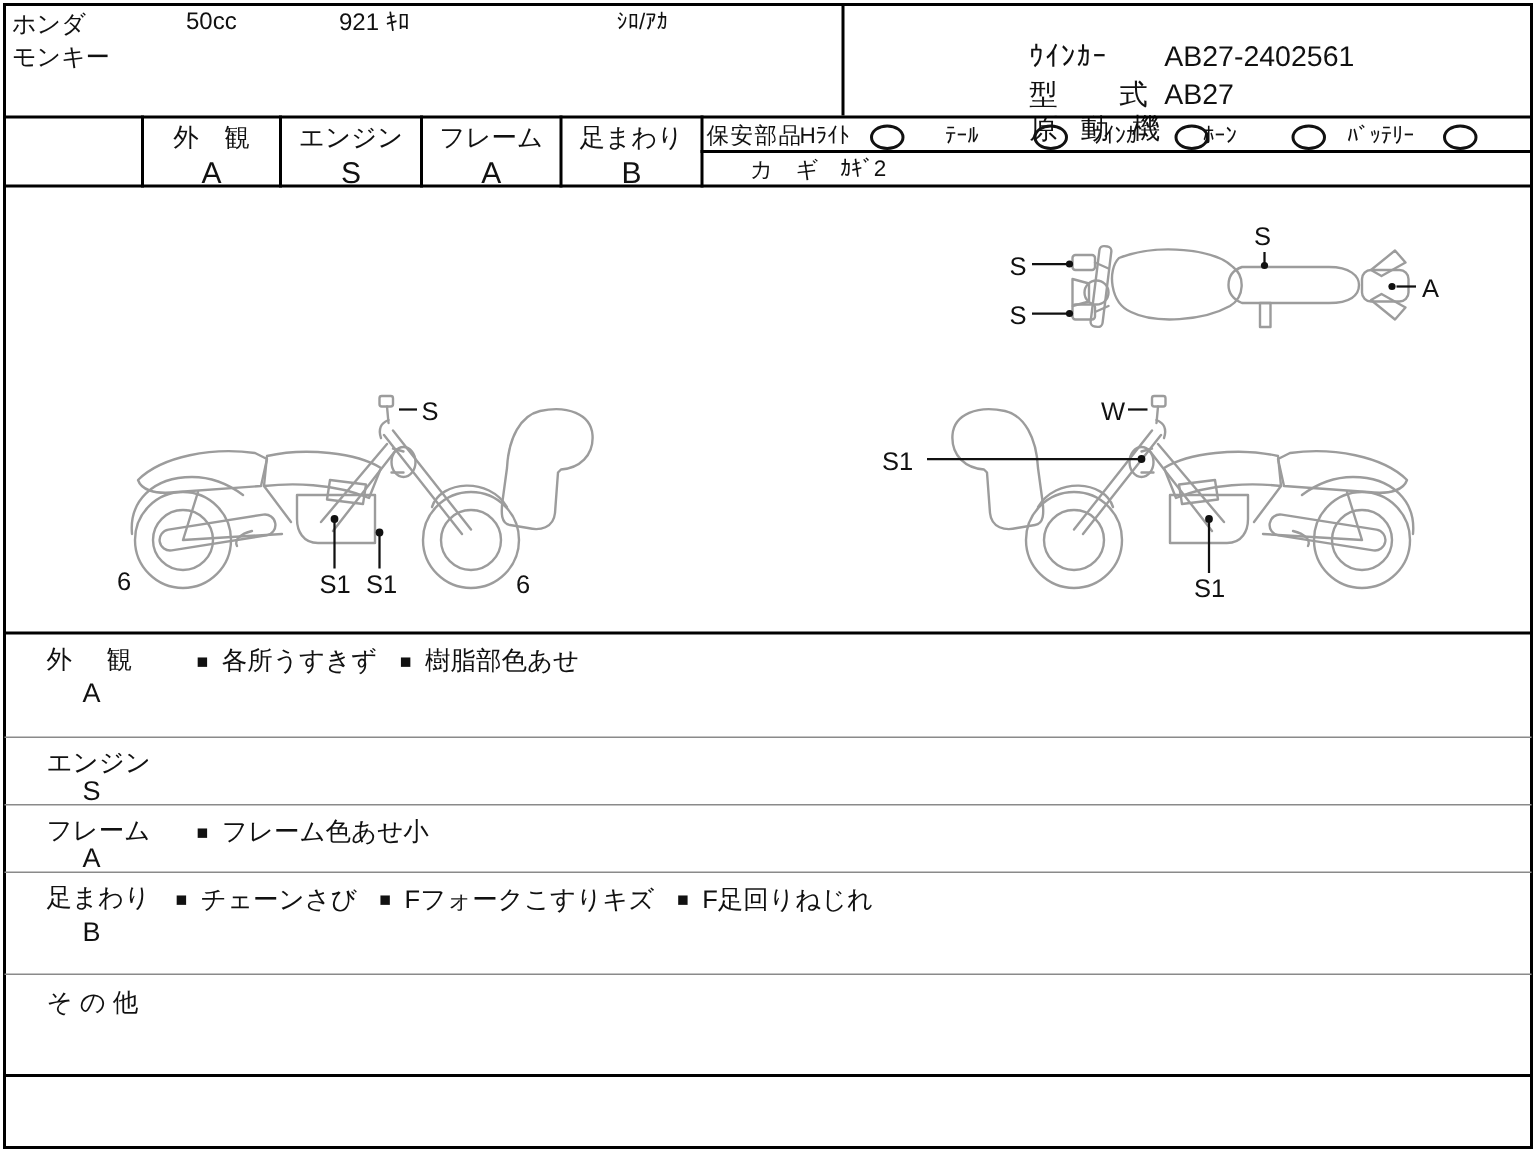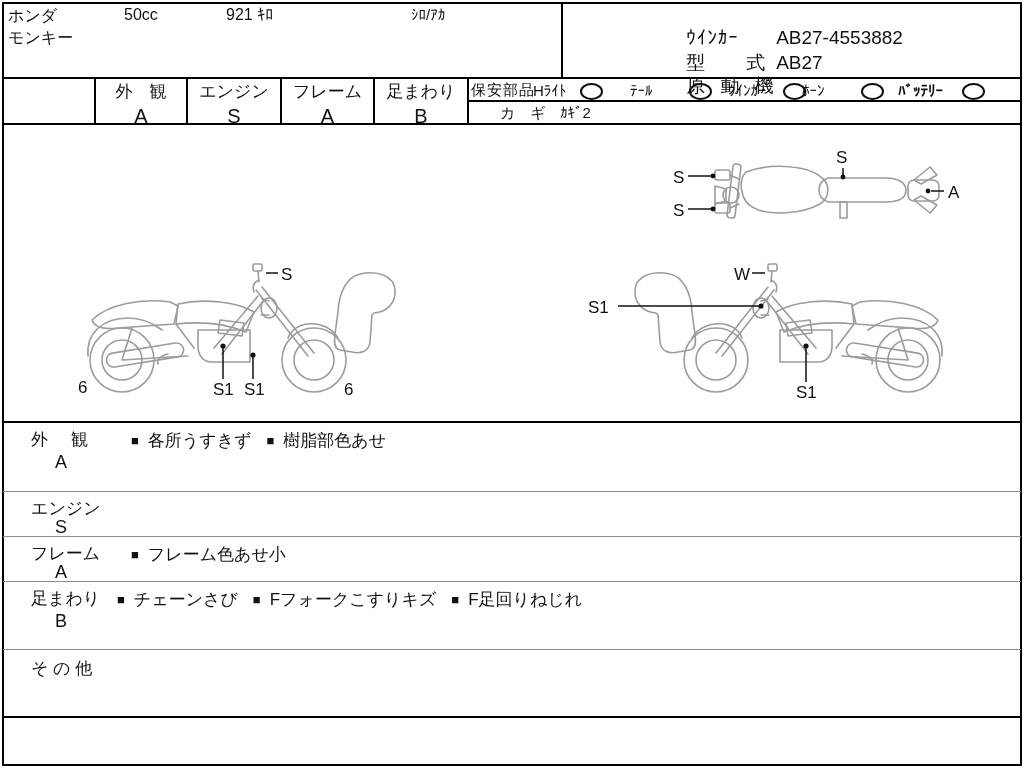"AB27-4553882" span { text: AB27-4553882 -> AB27-2402561 }
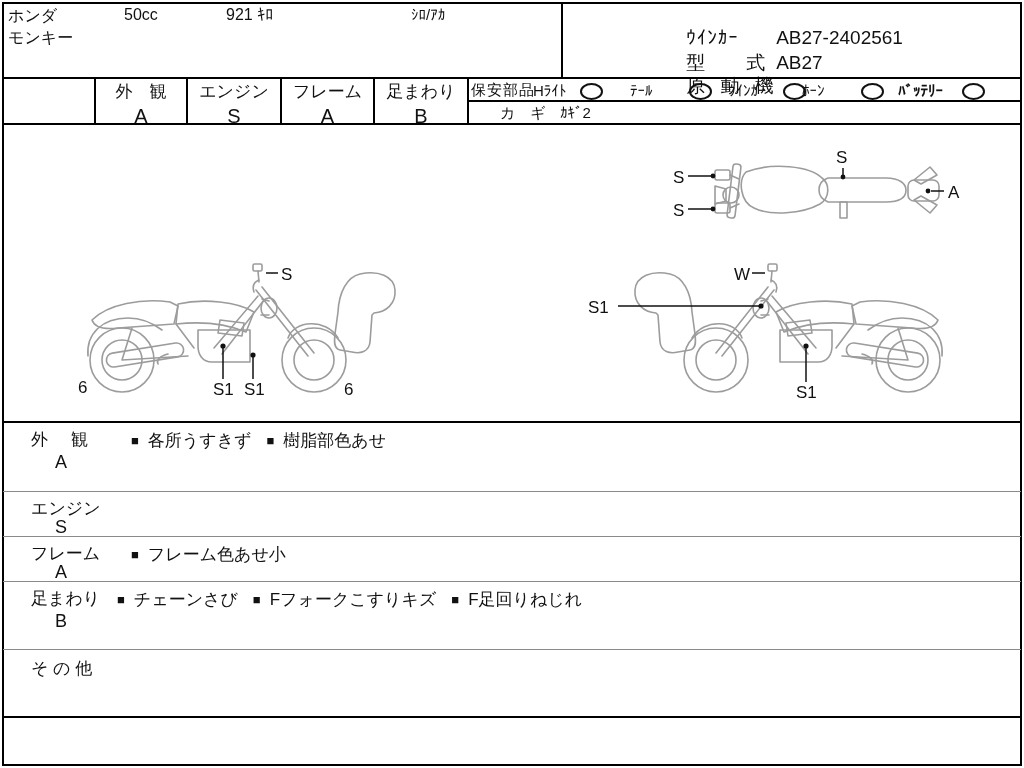"ﾊﾞｯﾃﾘｰ" div.sf-label { font-weight: bold -> none }
